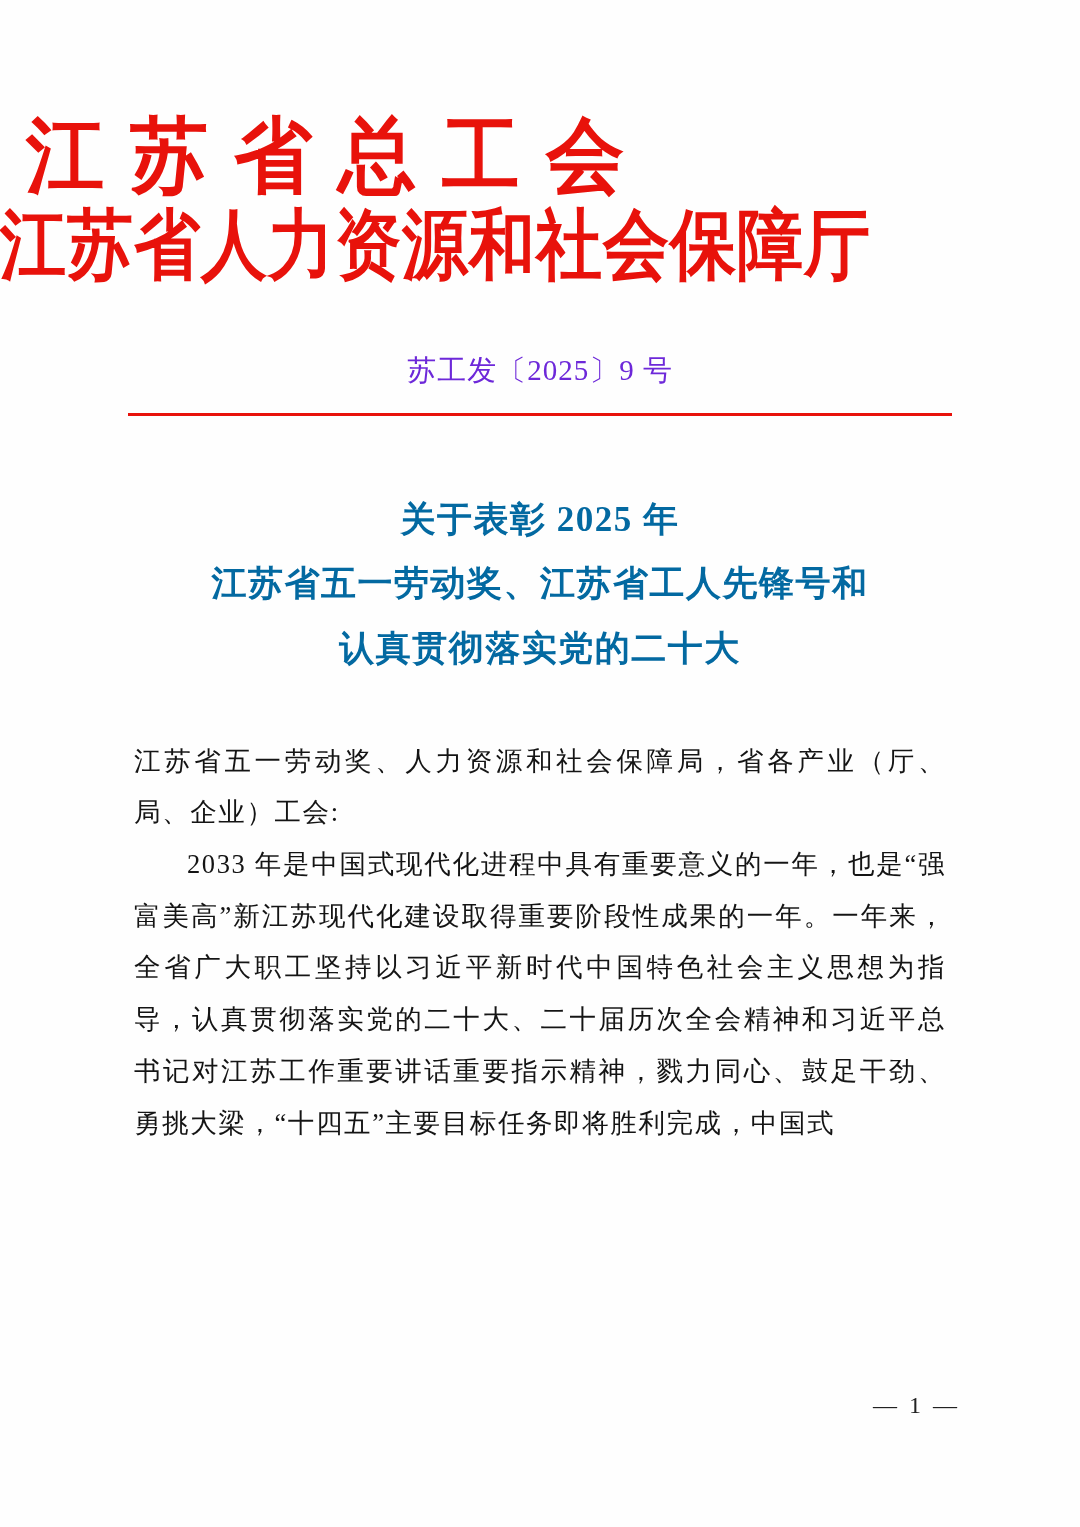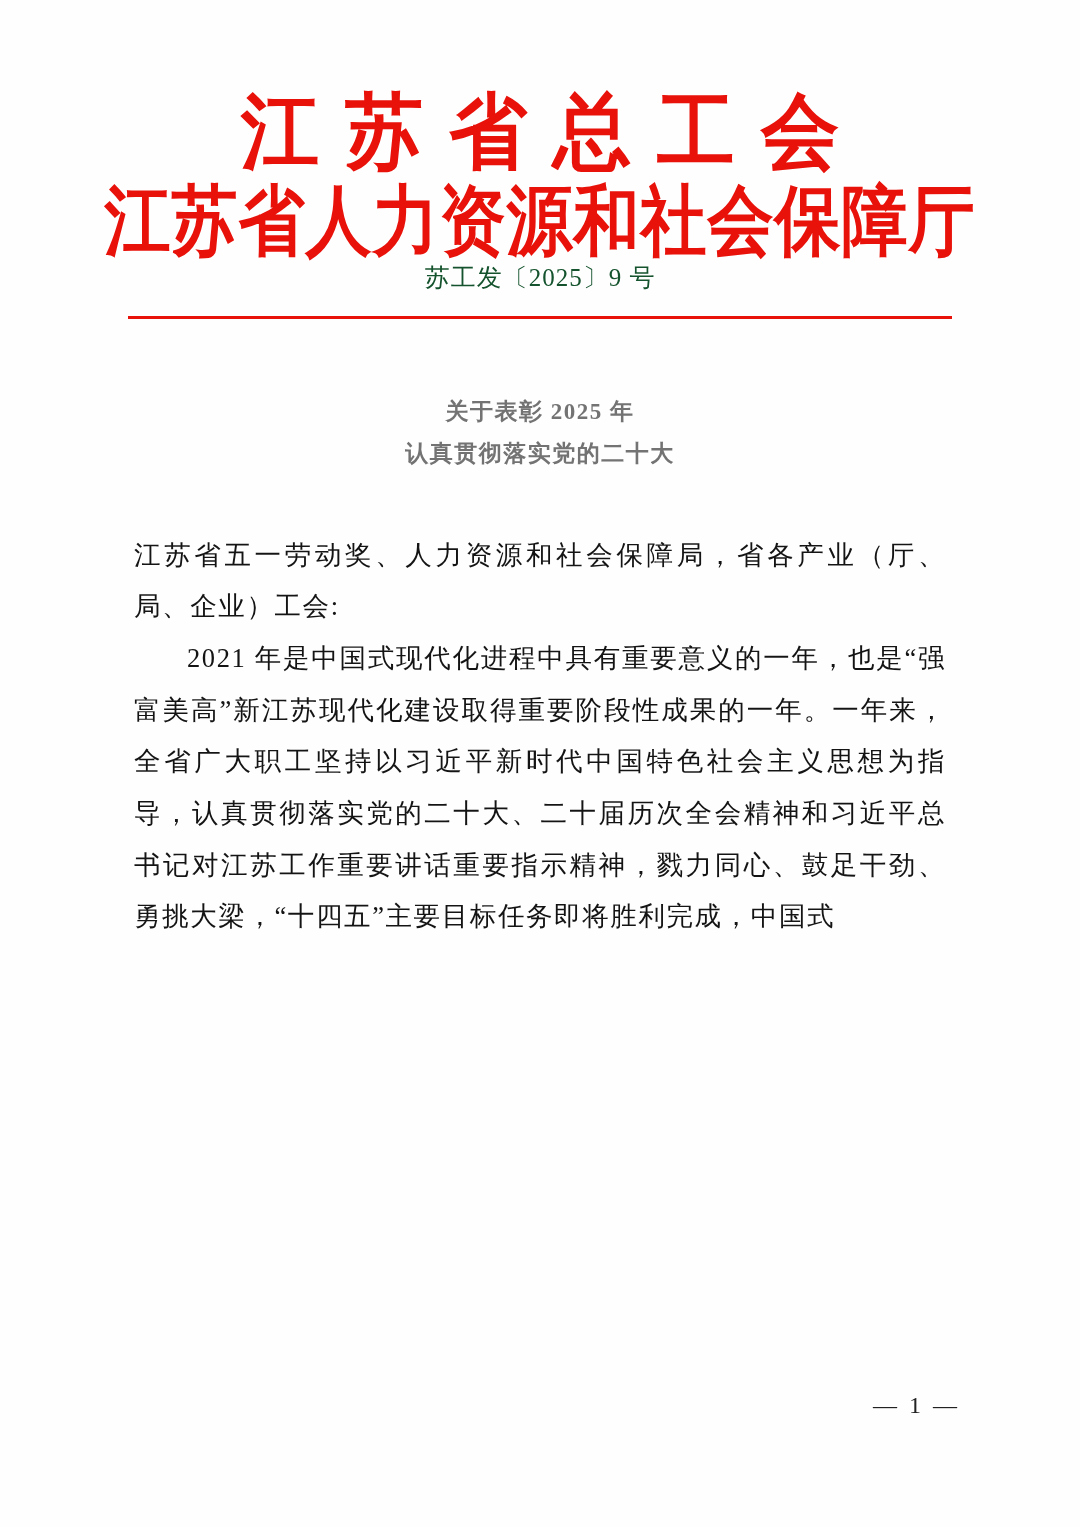"江苏省总工会" .masthead { padding-top: 88px -> 112px; text-align: center -> none }
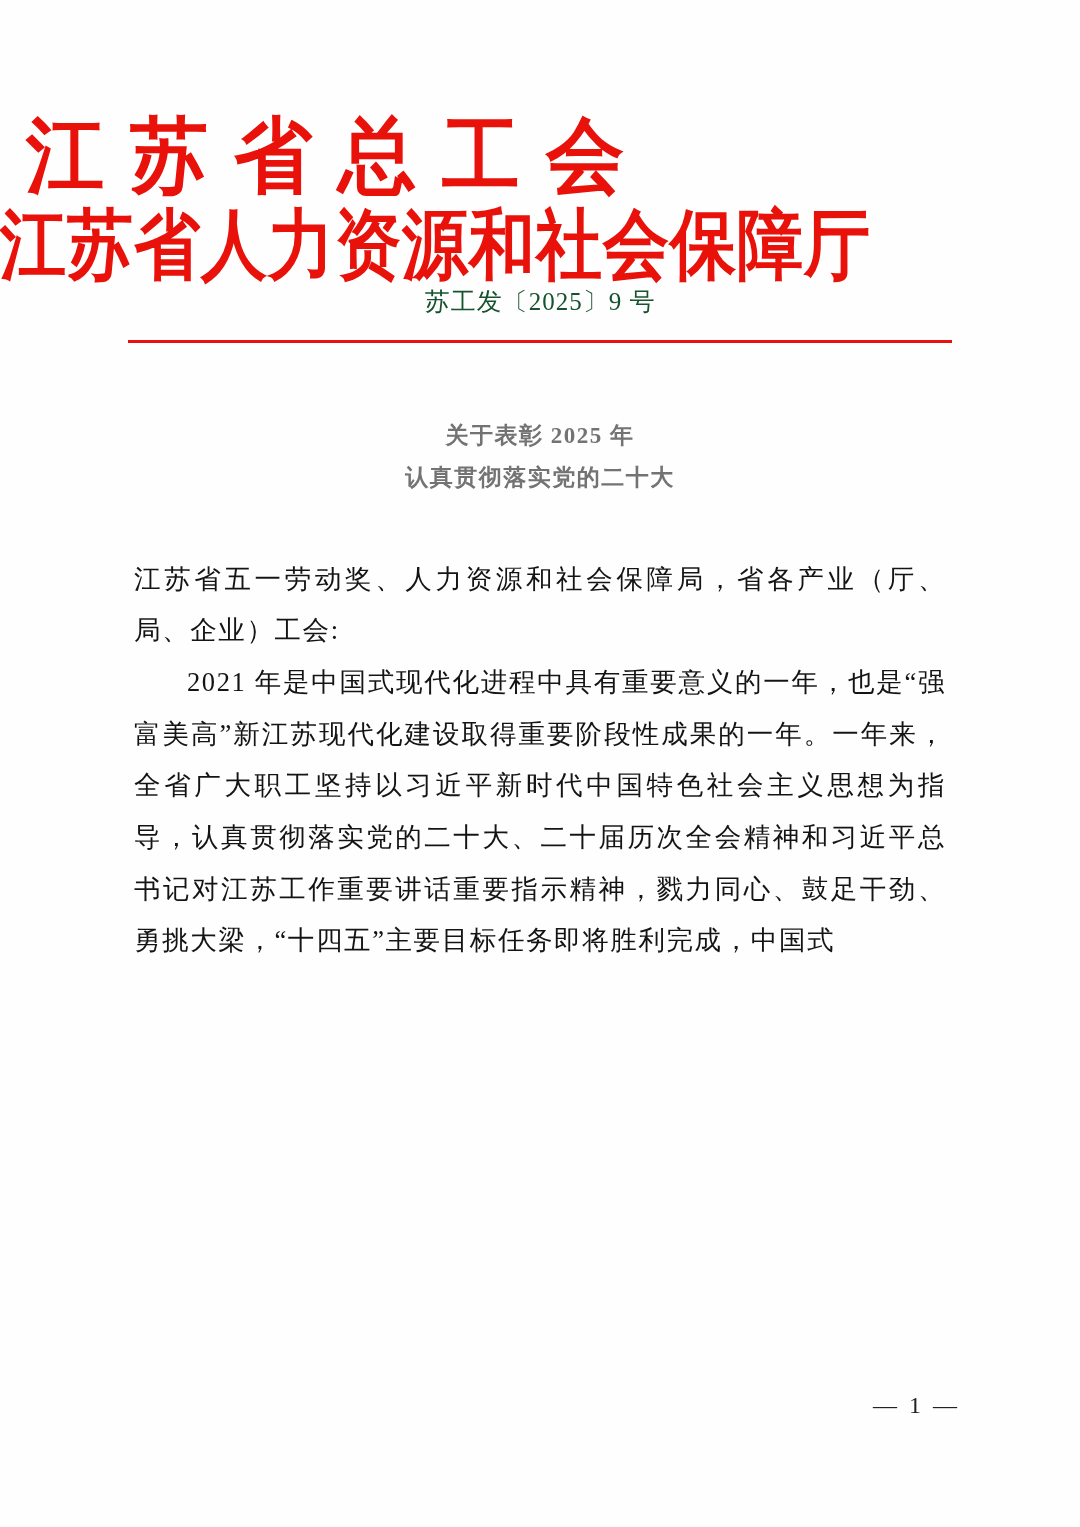"苏工发〔2025〕9 号" .doc-number { color: #14532d -> #6d28d9; font-size: 25px -> 29px; margin-top: none -> 66px }
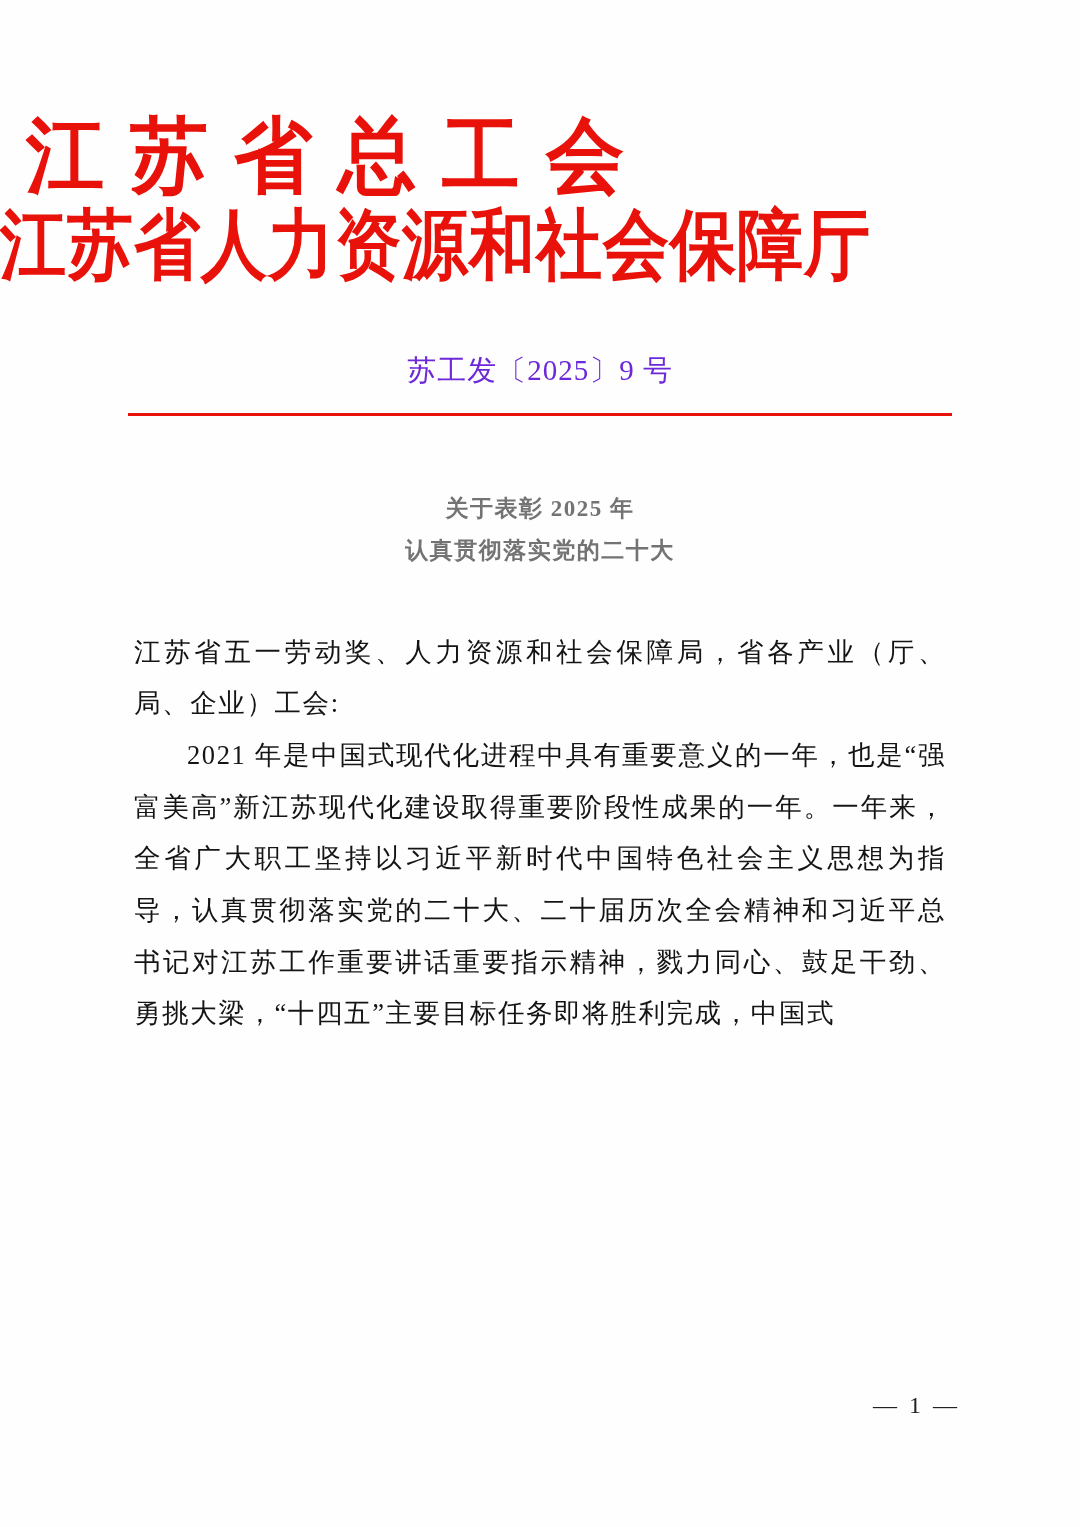"关于表彰 2025 年" .title-block { color: #737373 -> #0369a1; font-size: 23px -> 35px }
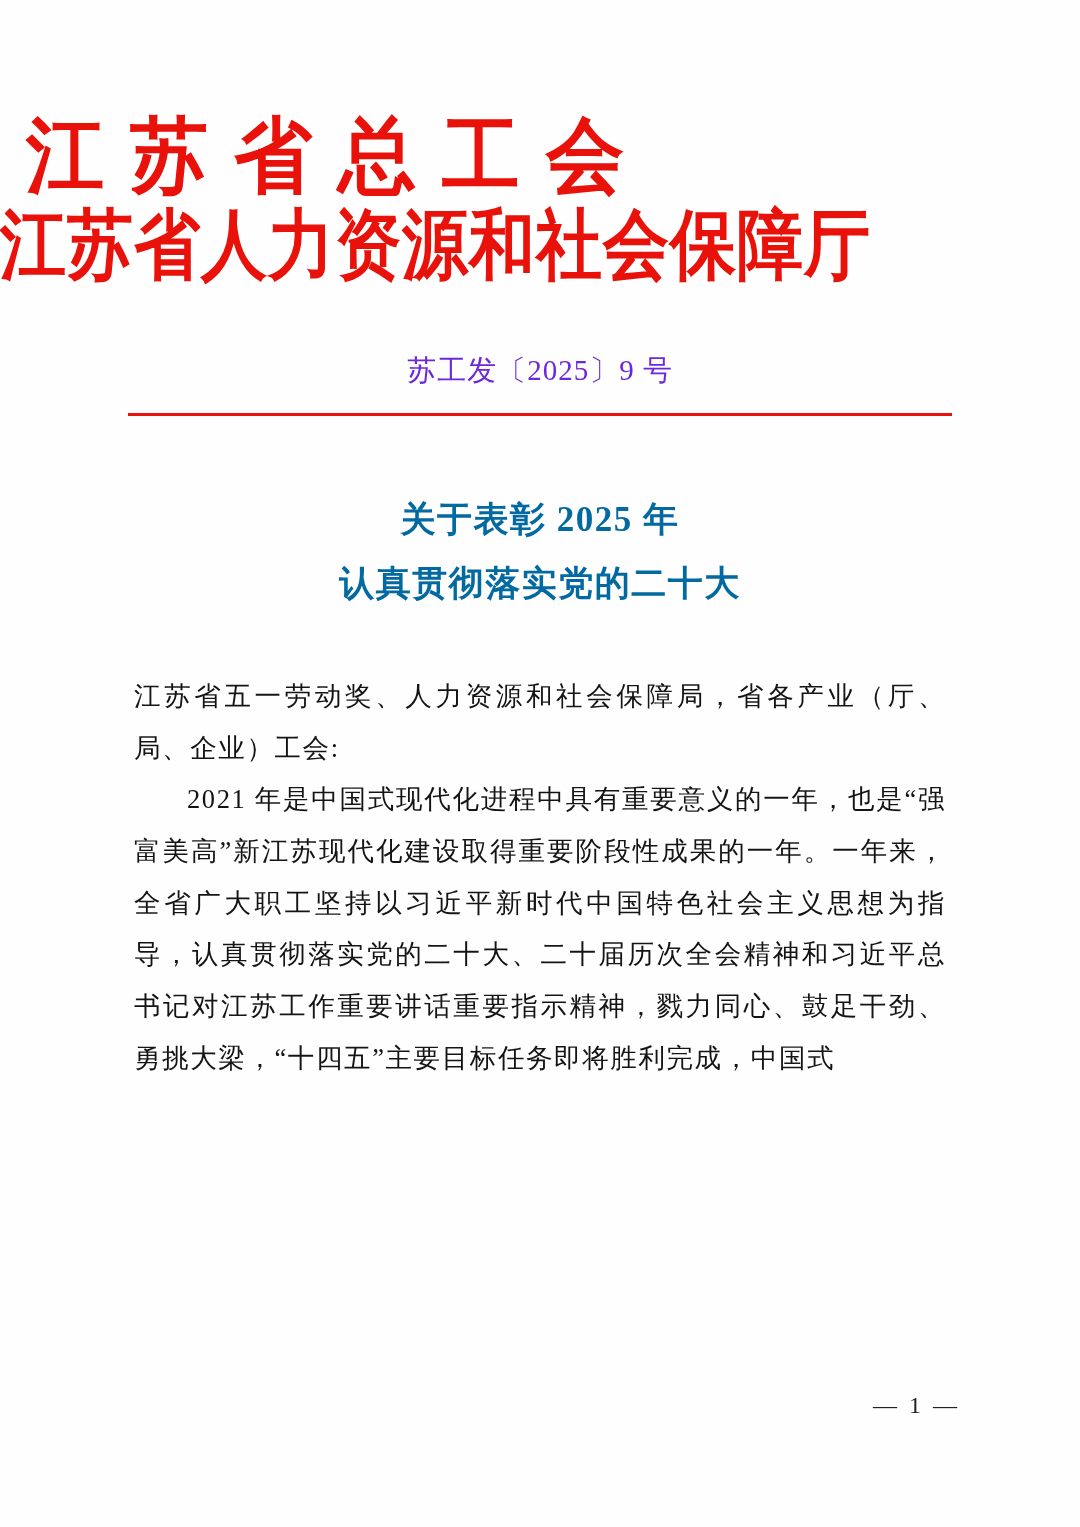"江苏省五一劳动奖、江苏省工人先锋号和" div { html: none -> <div>江苏省五一劳动奖、江苏省工人先锋号和</div> }
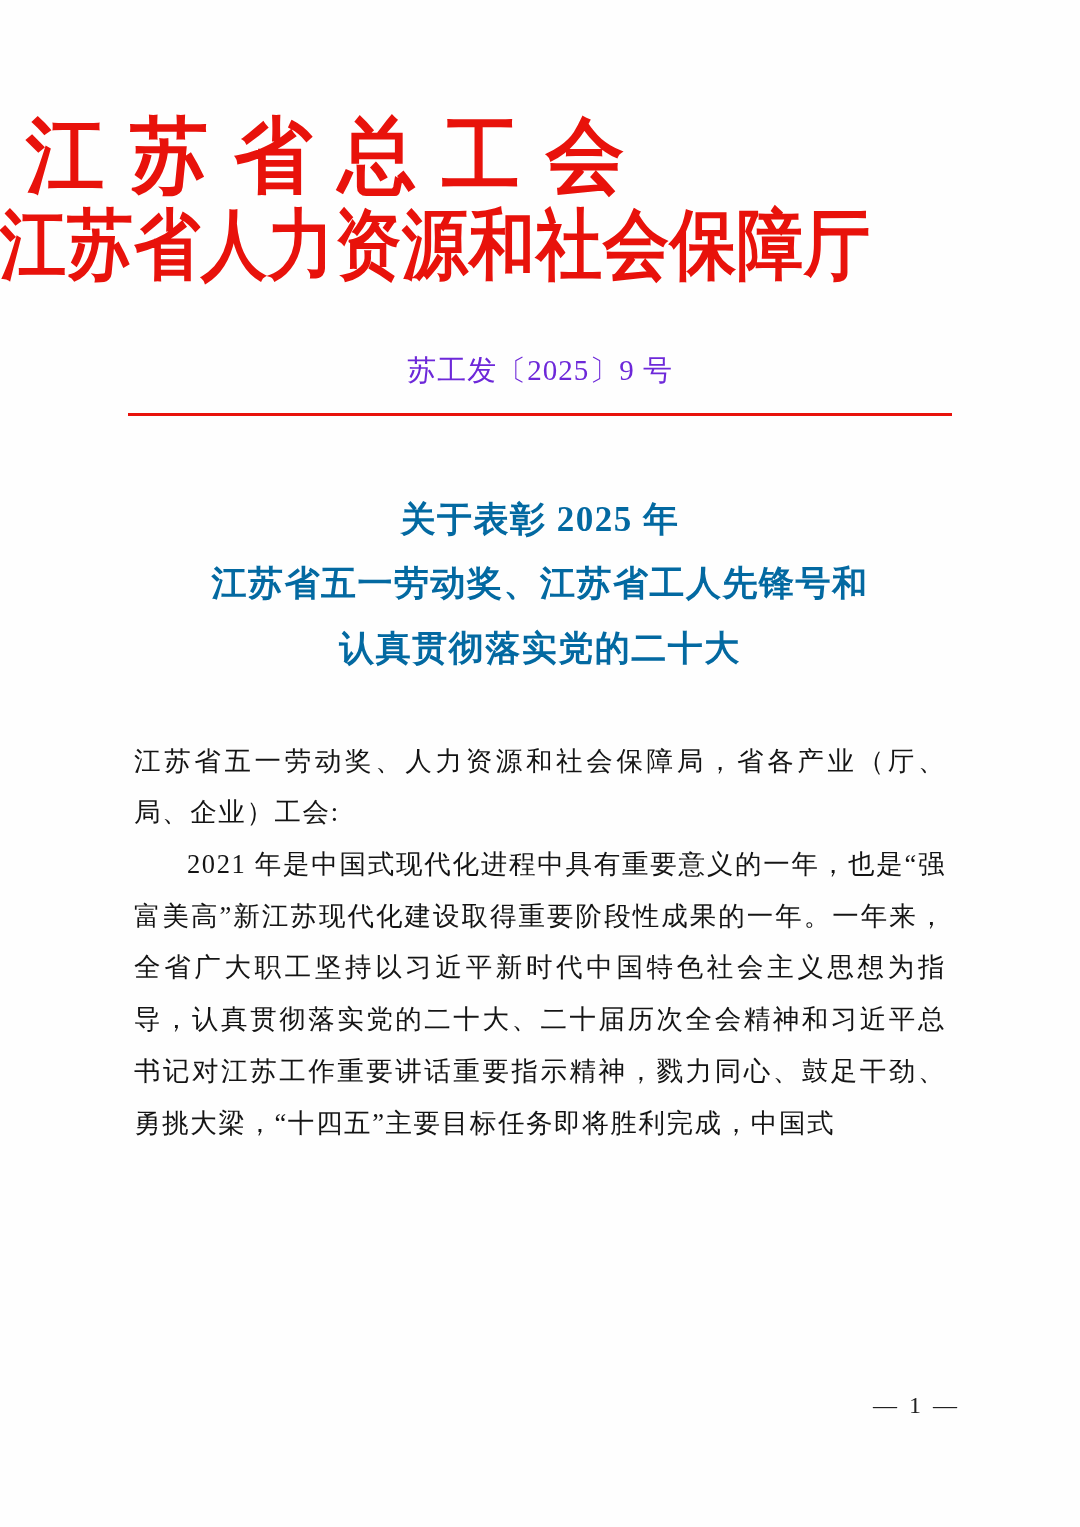"2021" p.indent2 { text: 2021 -> 2033 }
